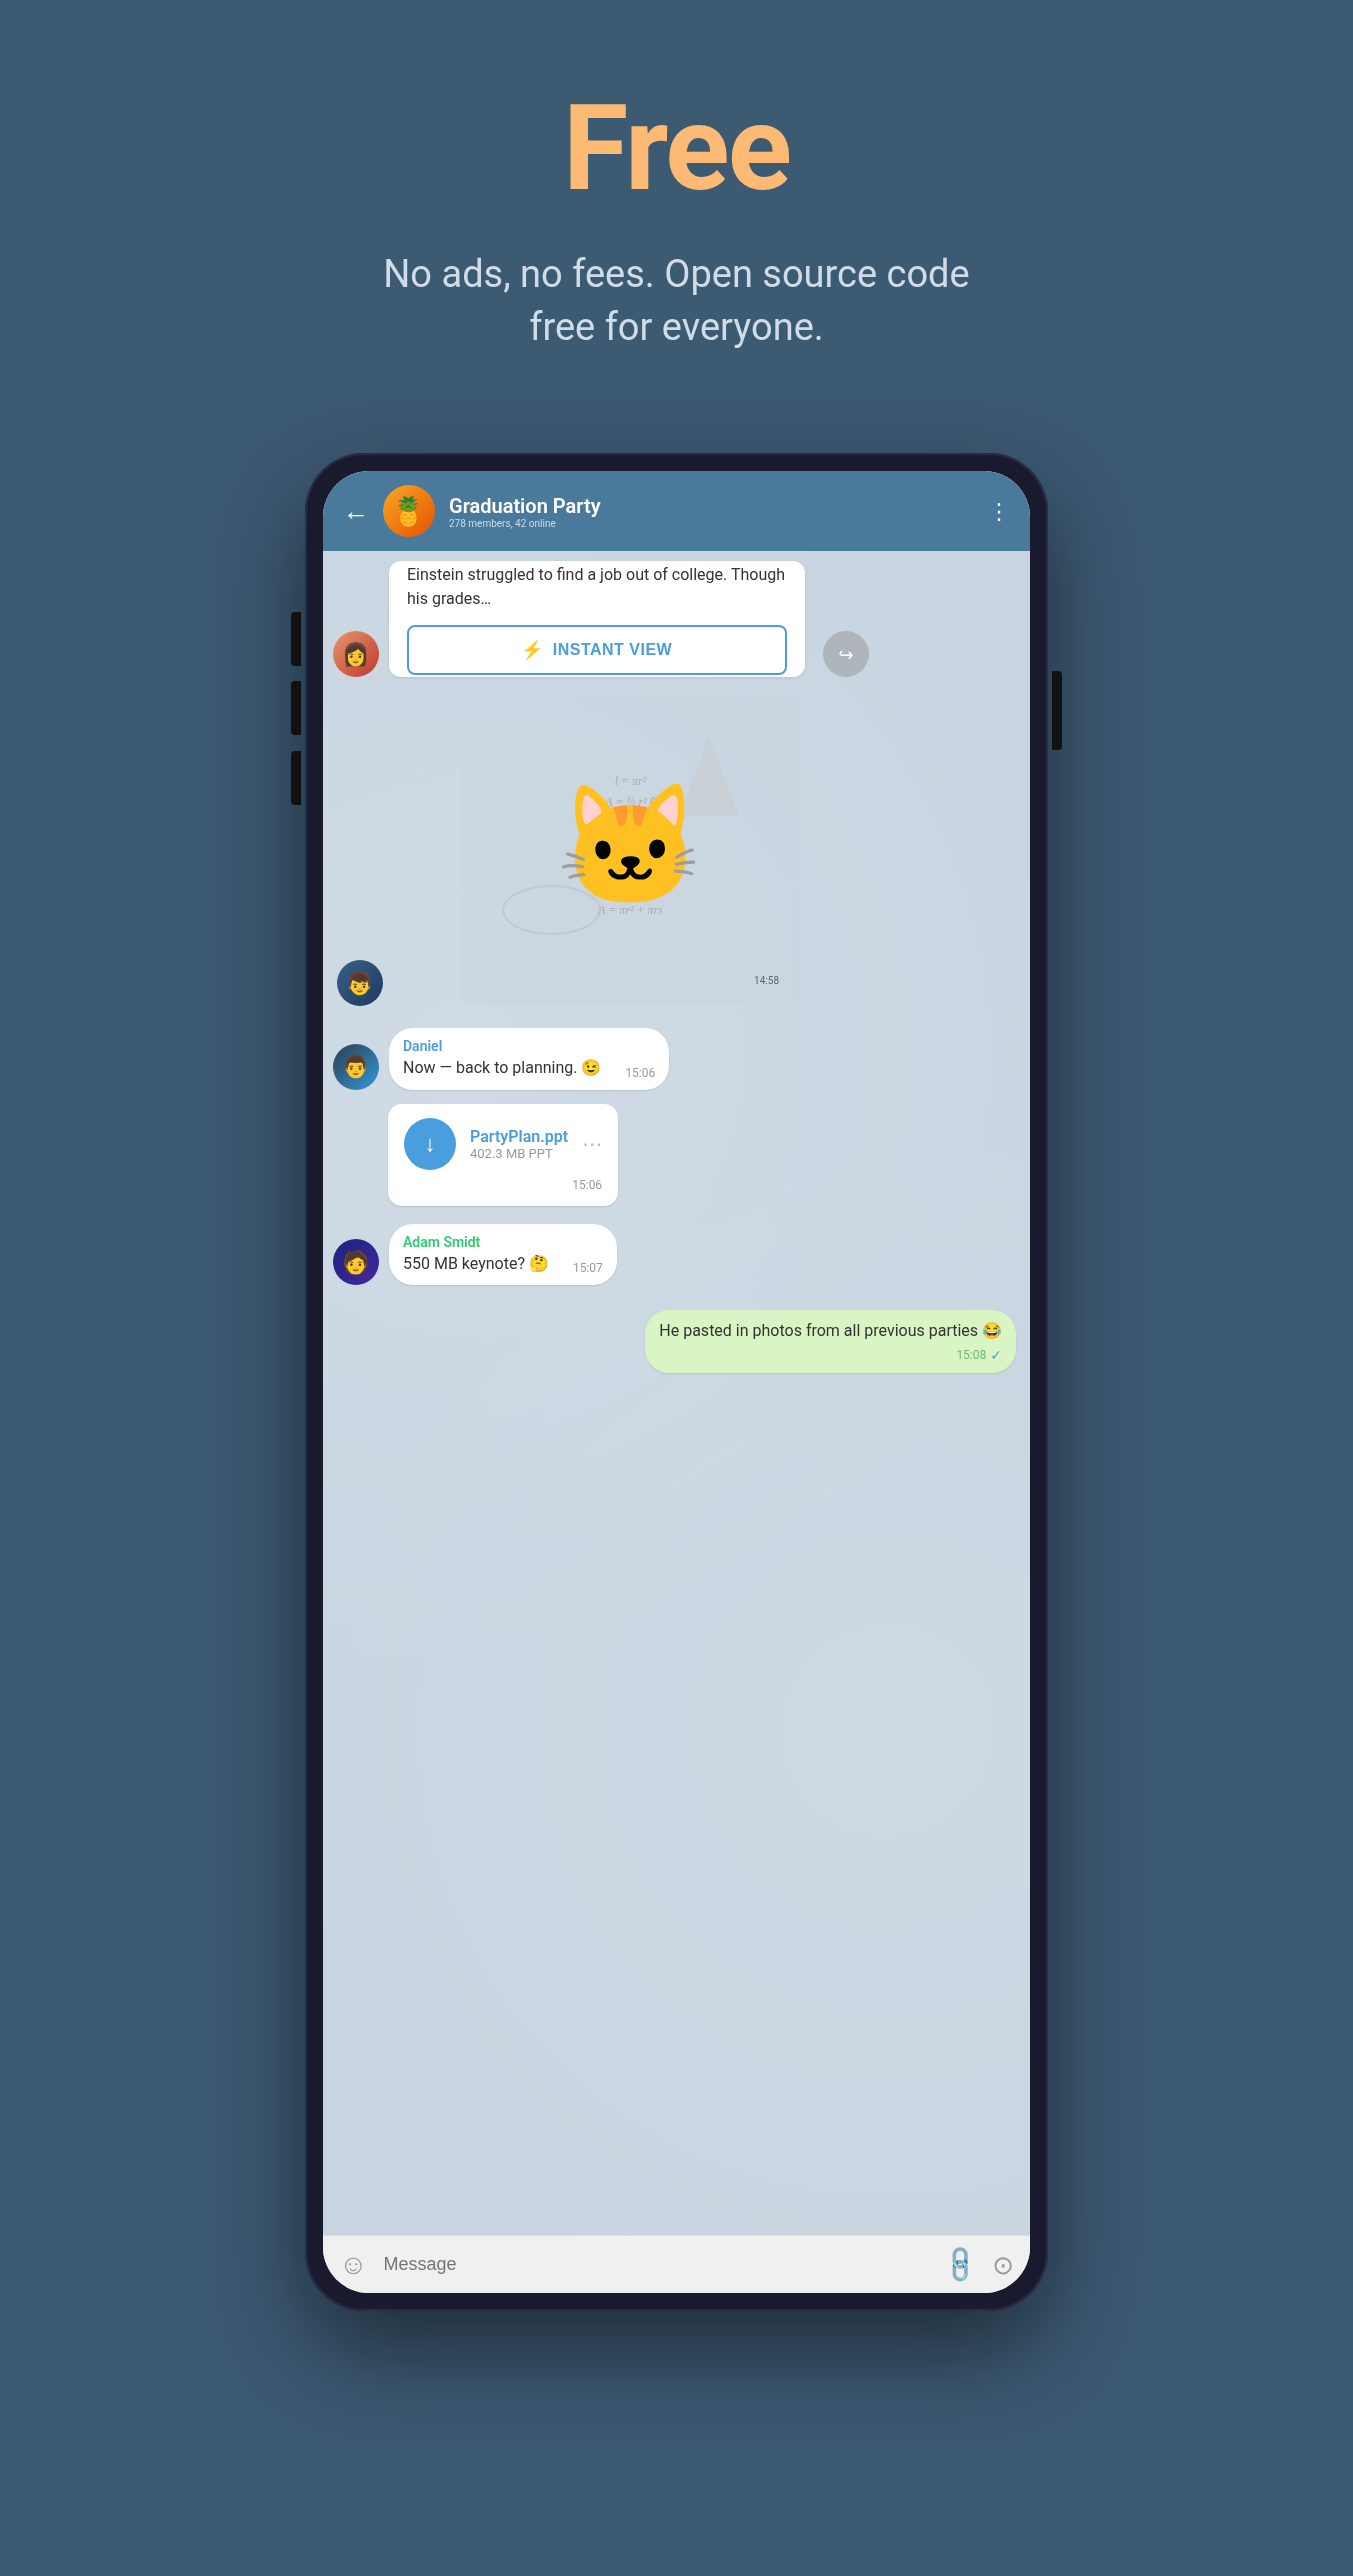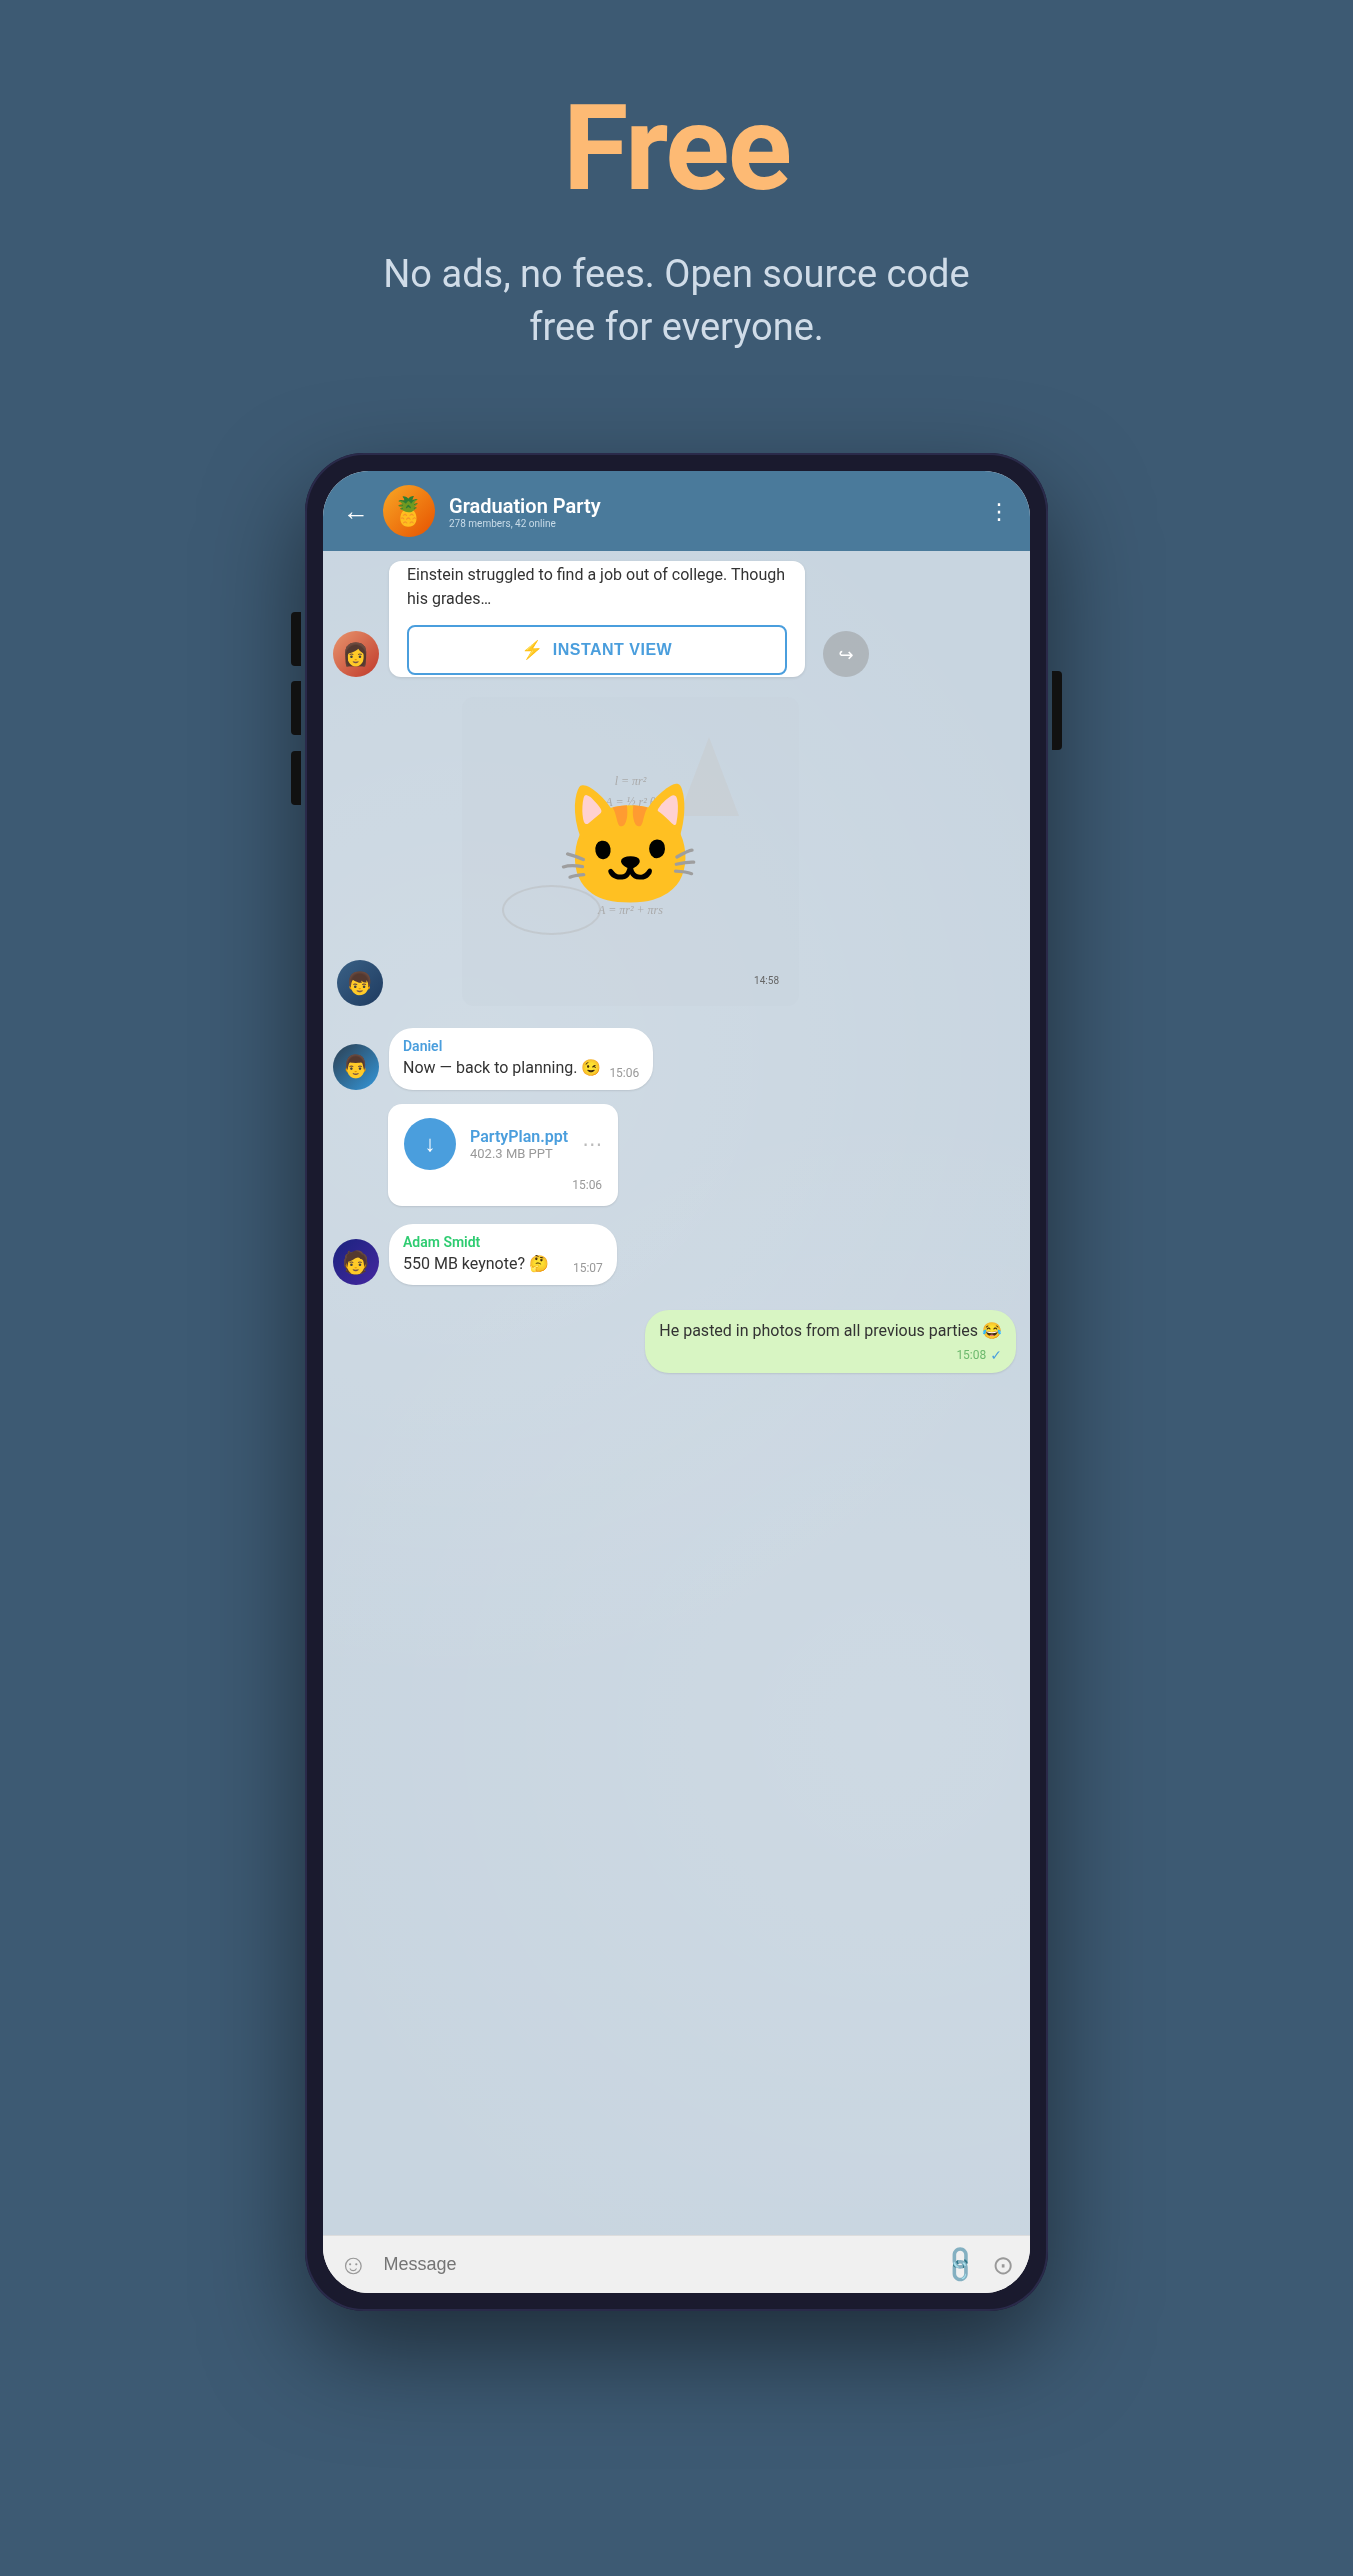"Now — back to planning." div { gap: 0 -> 16px }
